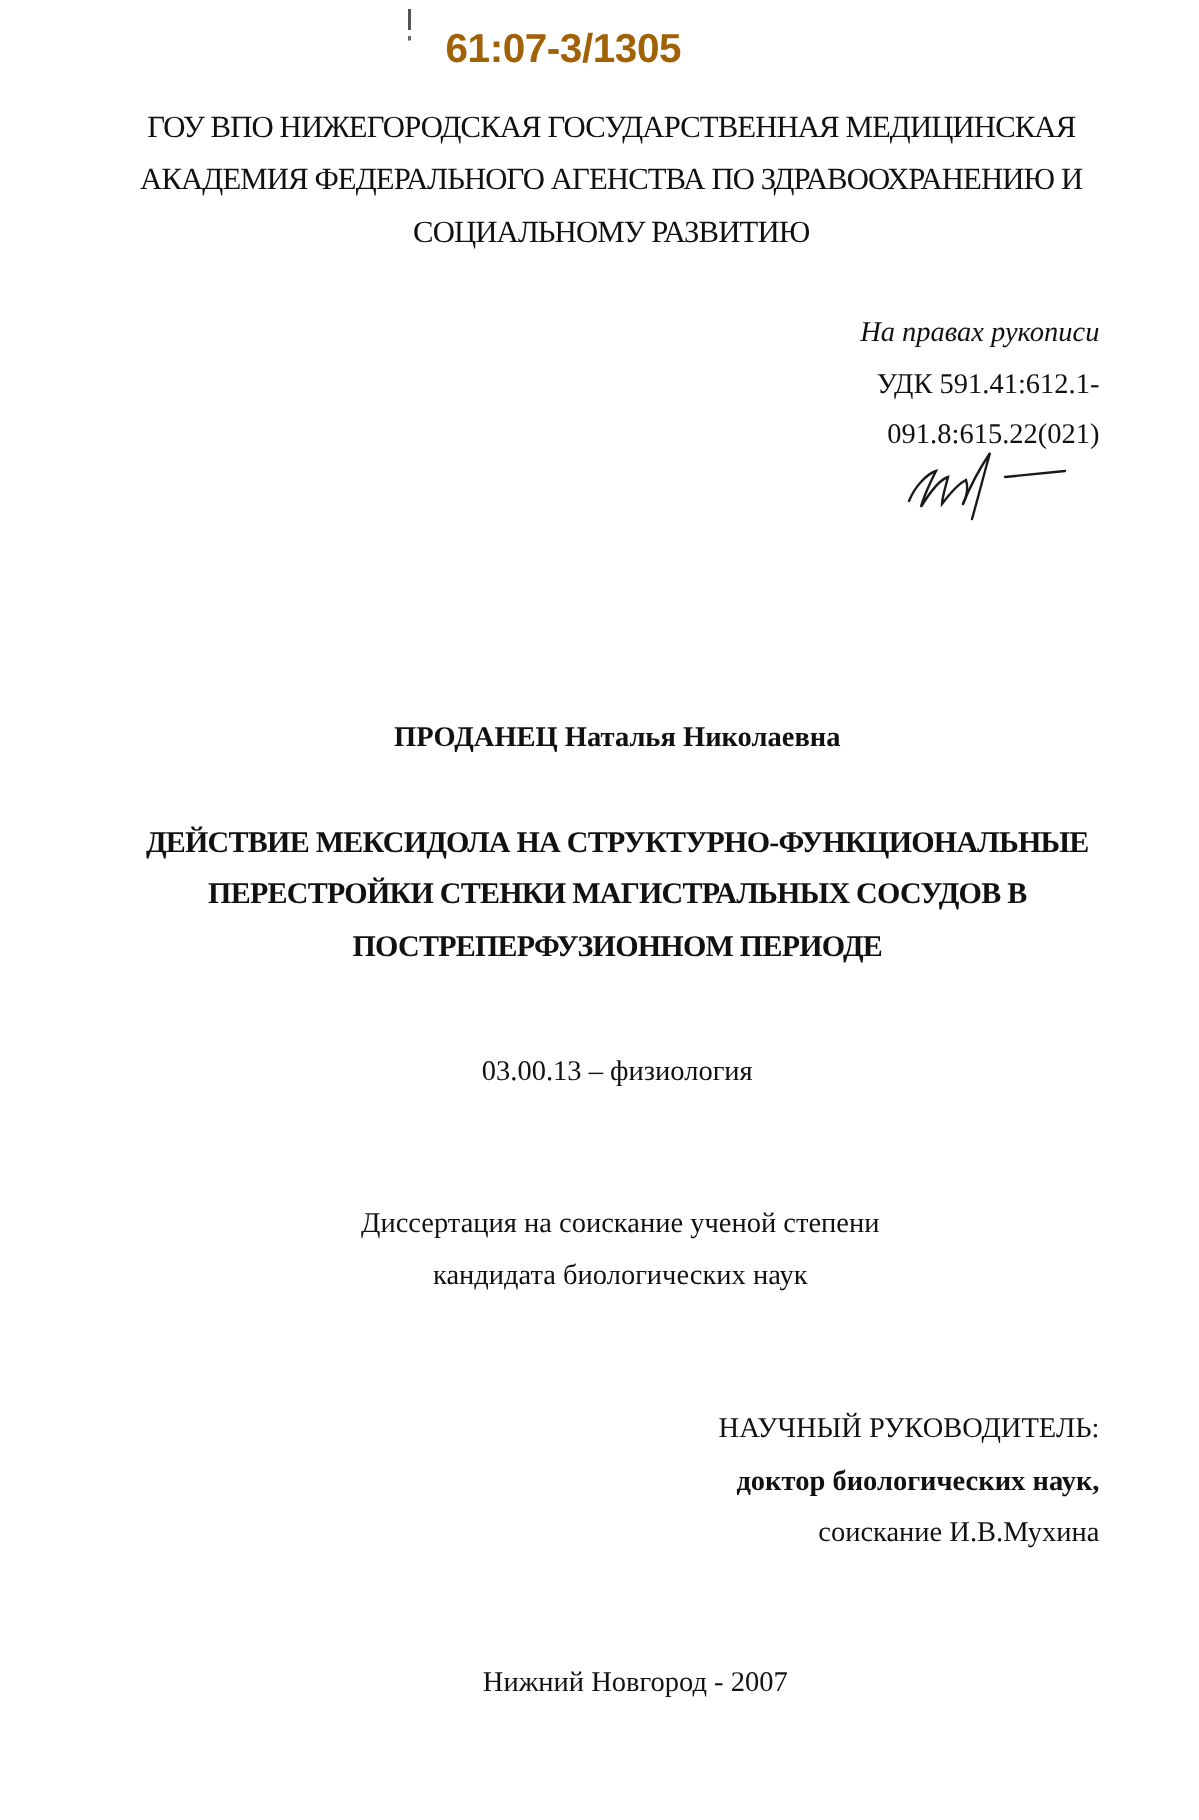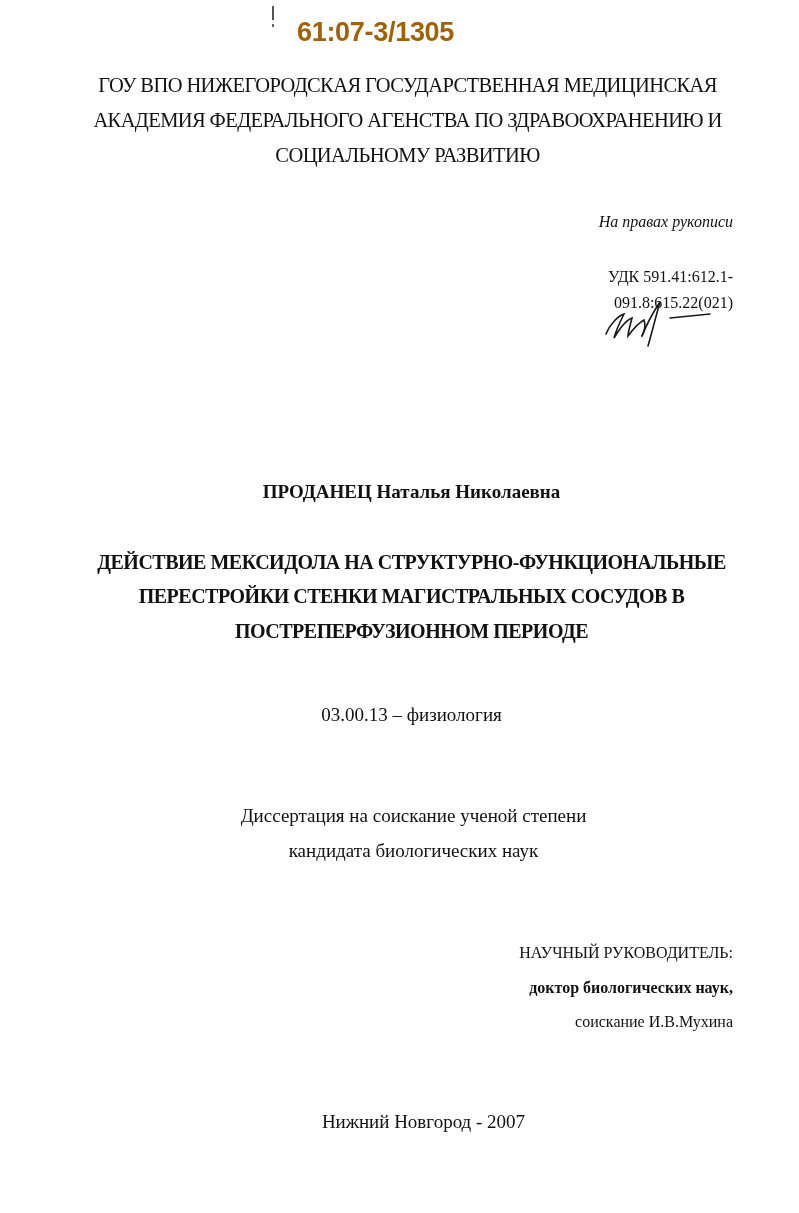"На правах рукописи" .right-line { font-size: 16px -> 19px }
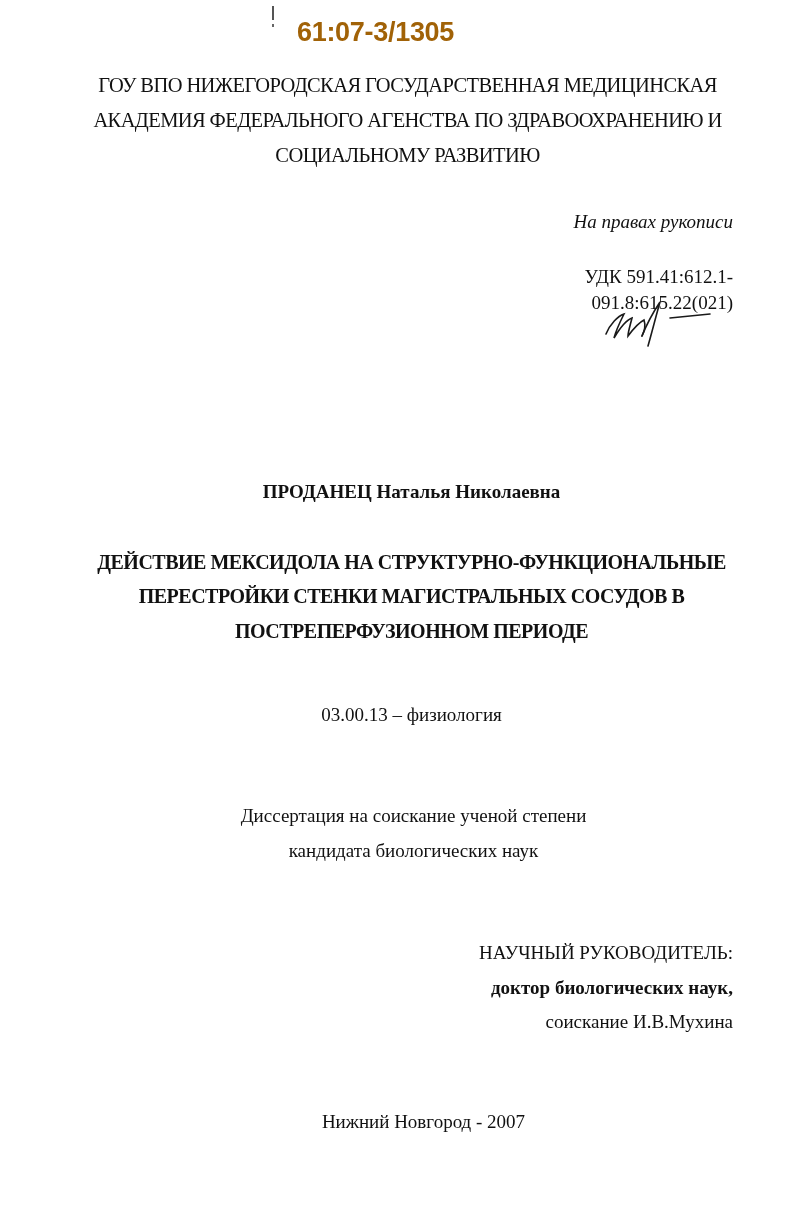"УДК 591.41:612.1-" div.abs { margin-top: 20px -> none }
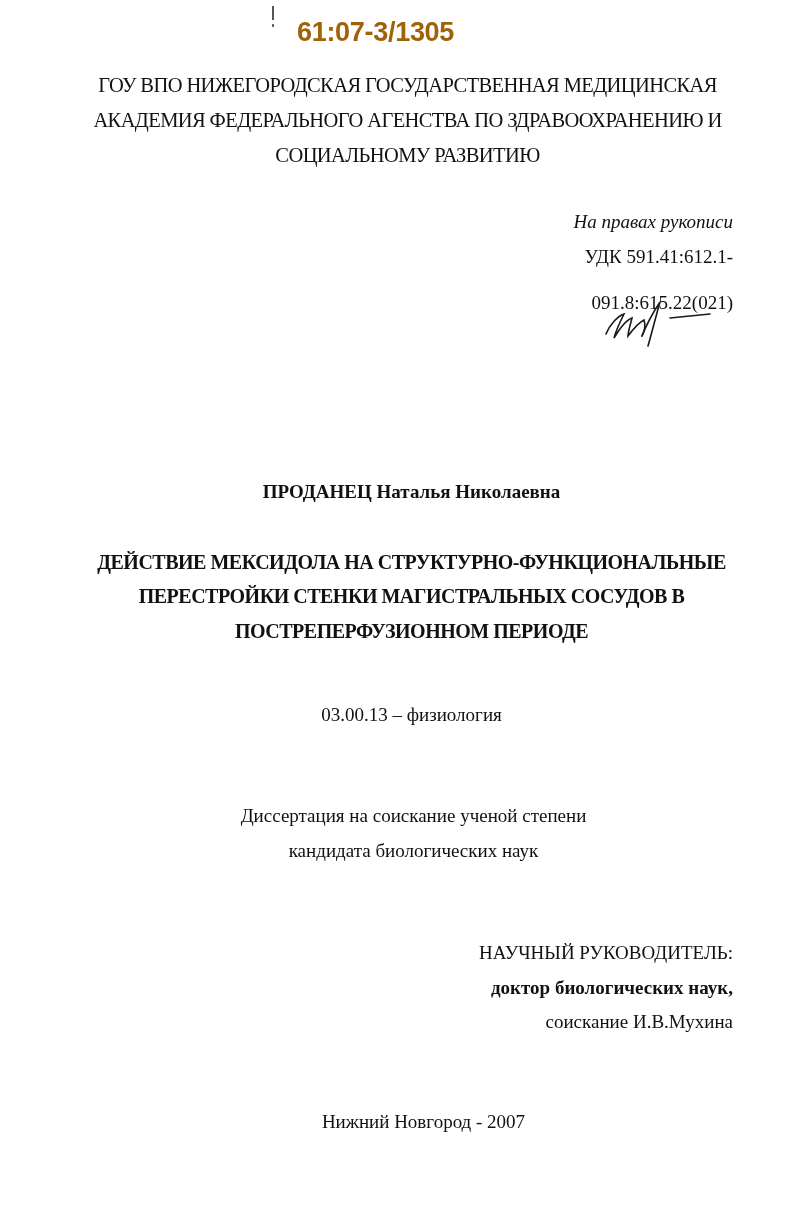"091.8:615.22(021)" div.abs { margin-top: 13px -> none }
